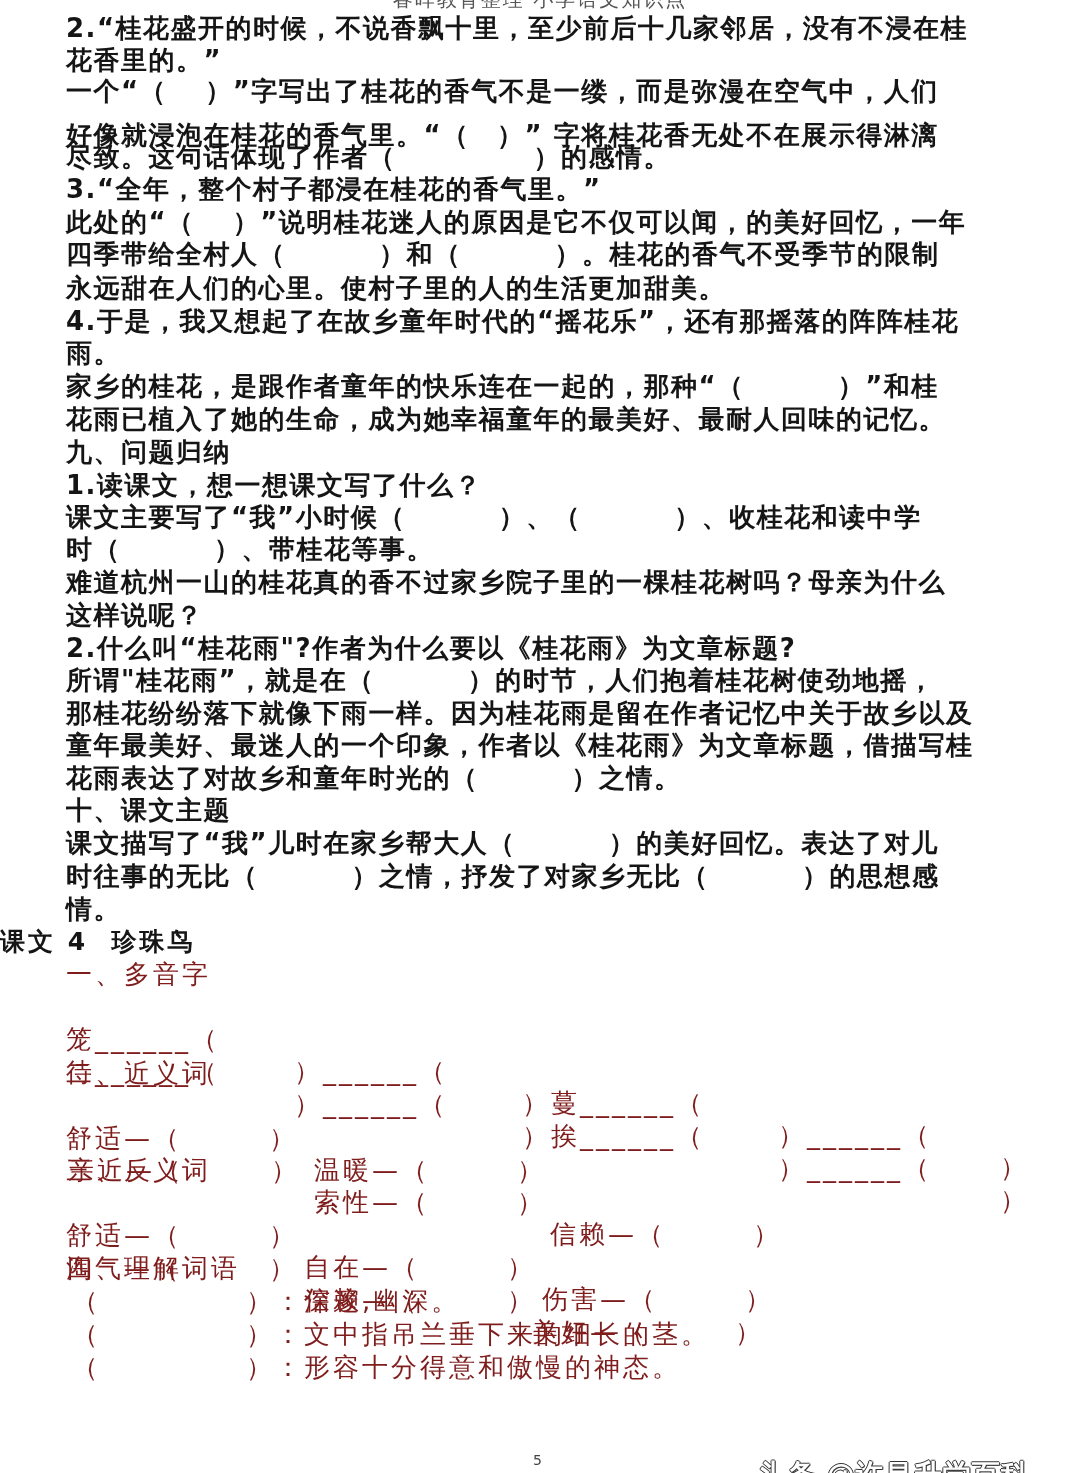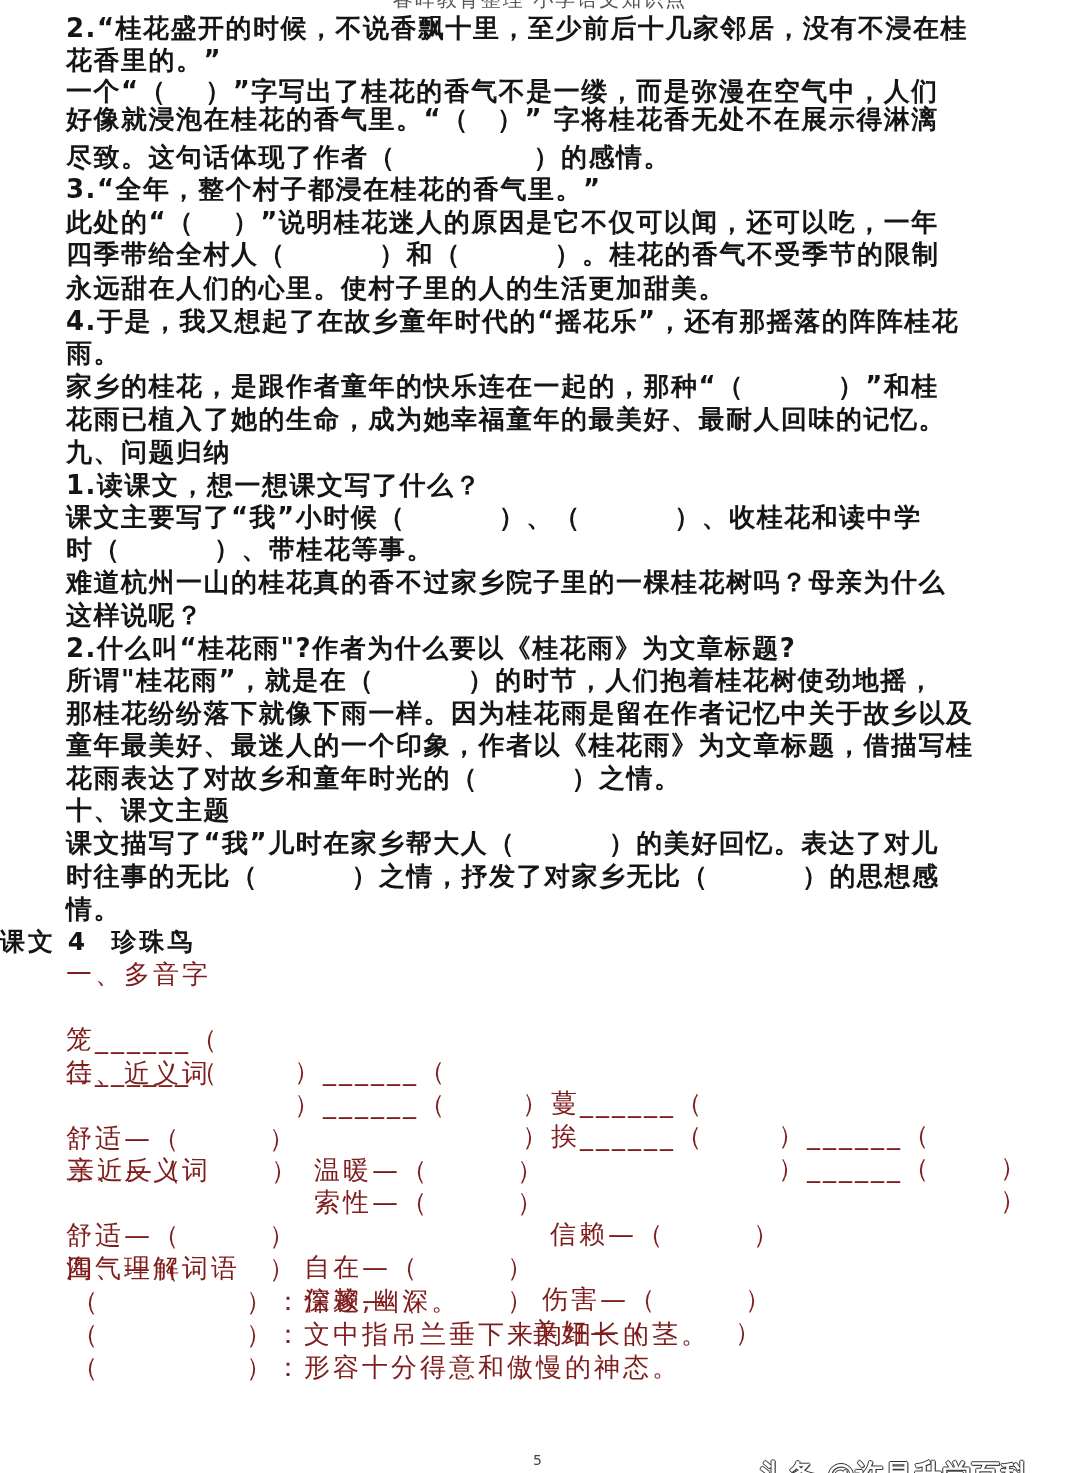"好像就浸泡在桂花的香气里。“（ ）” 字将桂花香无处不在展示得淋漓" div.line { top: 103px -> 119px }
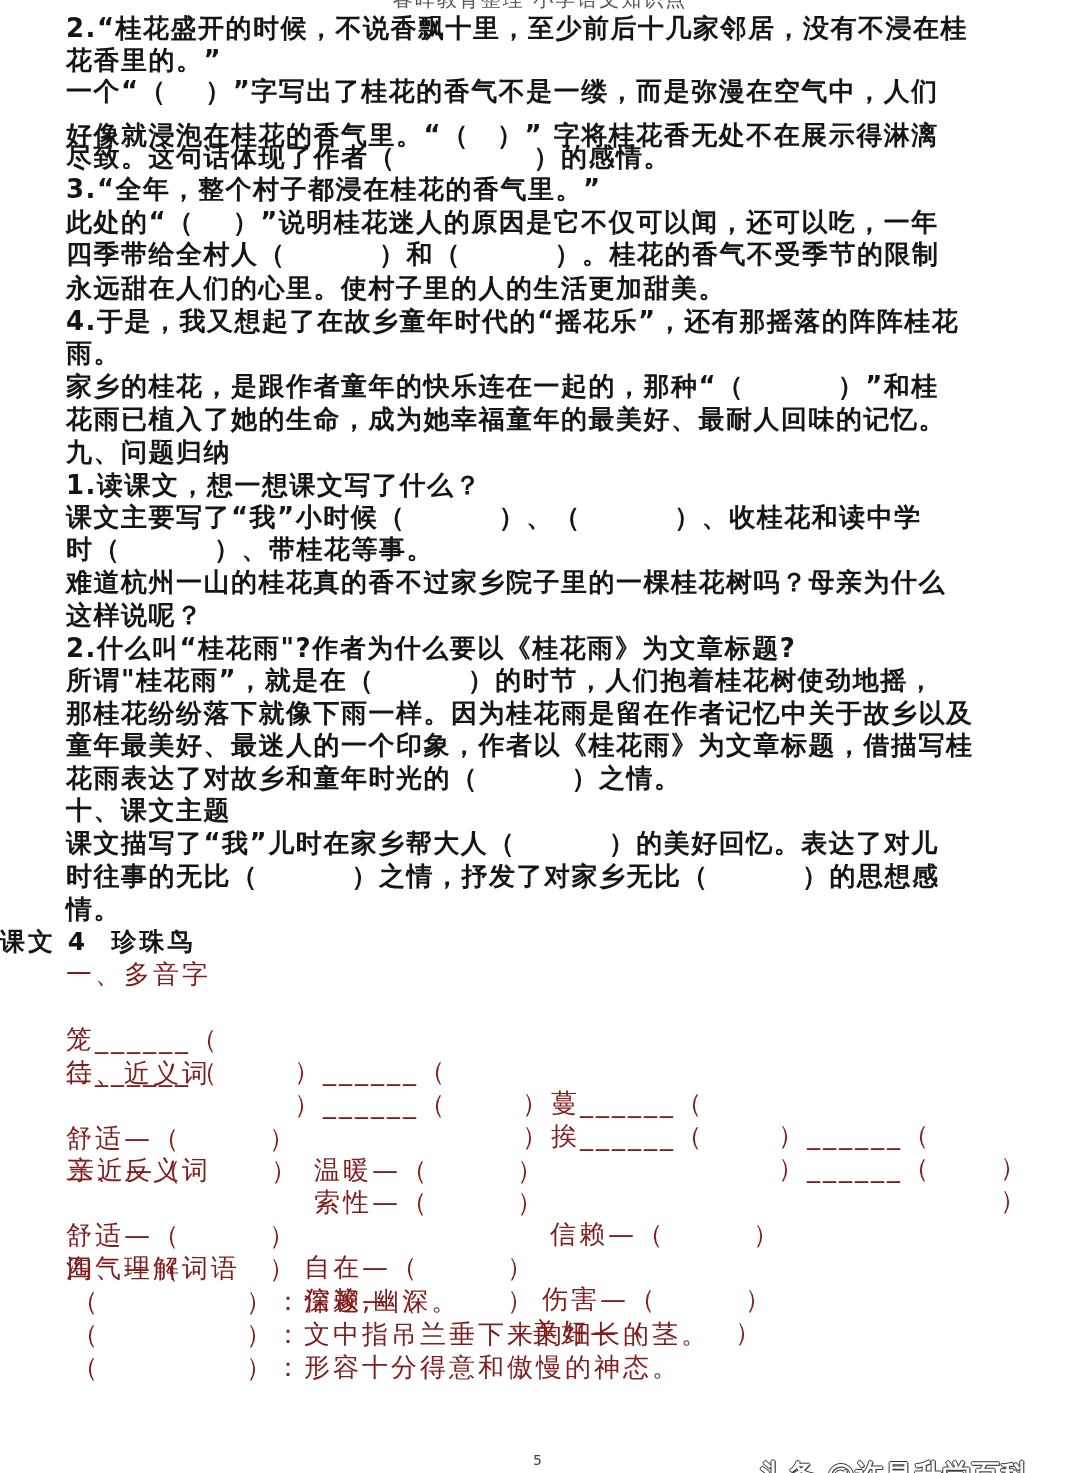"此处的“（ ）”说明桂花迷人的原因是它不仅可以闻，还可以吃，一年" div.line { text: 还可以吃 -> 的美好回忆 }
